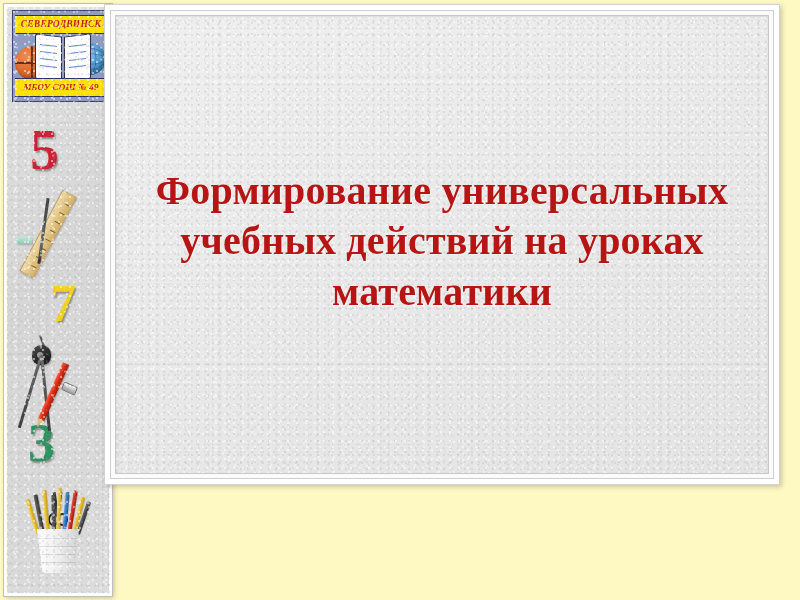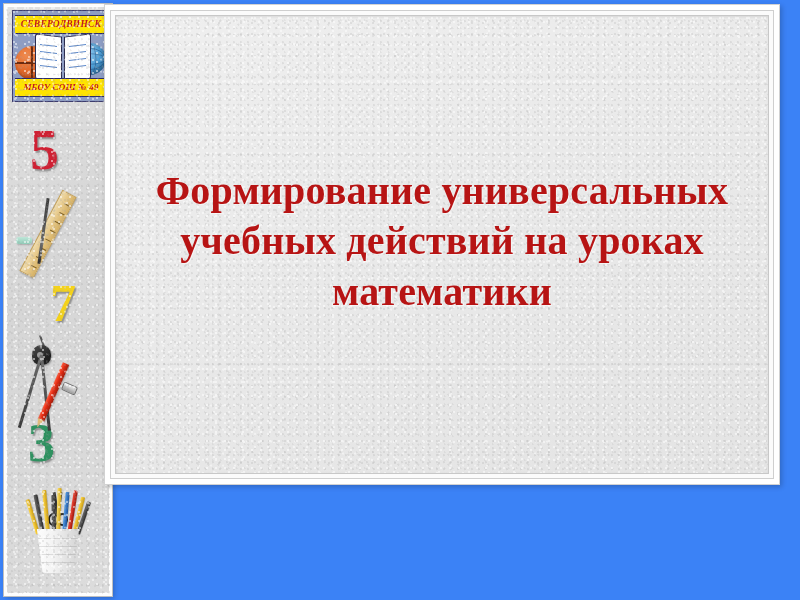"СЕВЕРОДВИНСК" #slide { background: #3b82f6 -> #fef9c3 }
